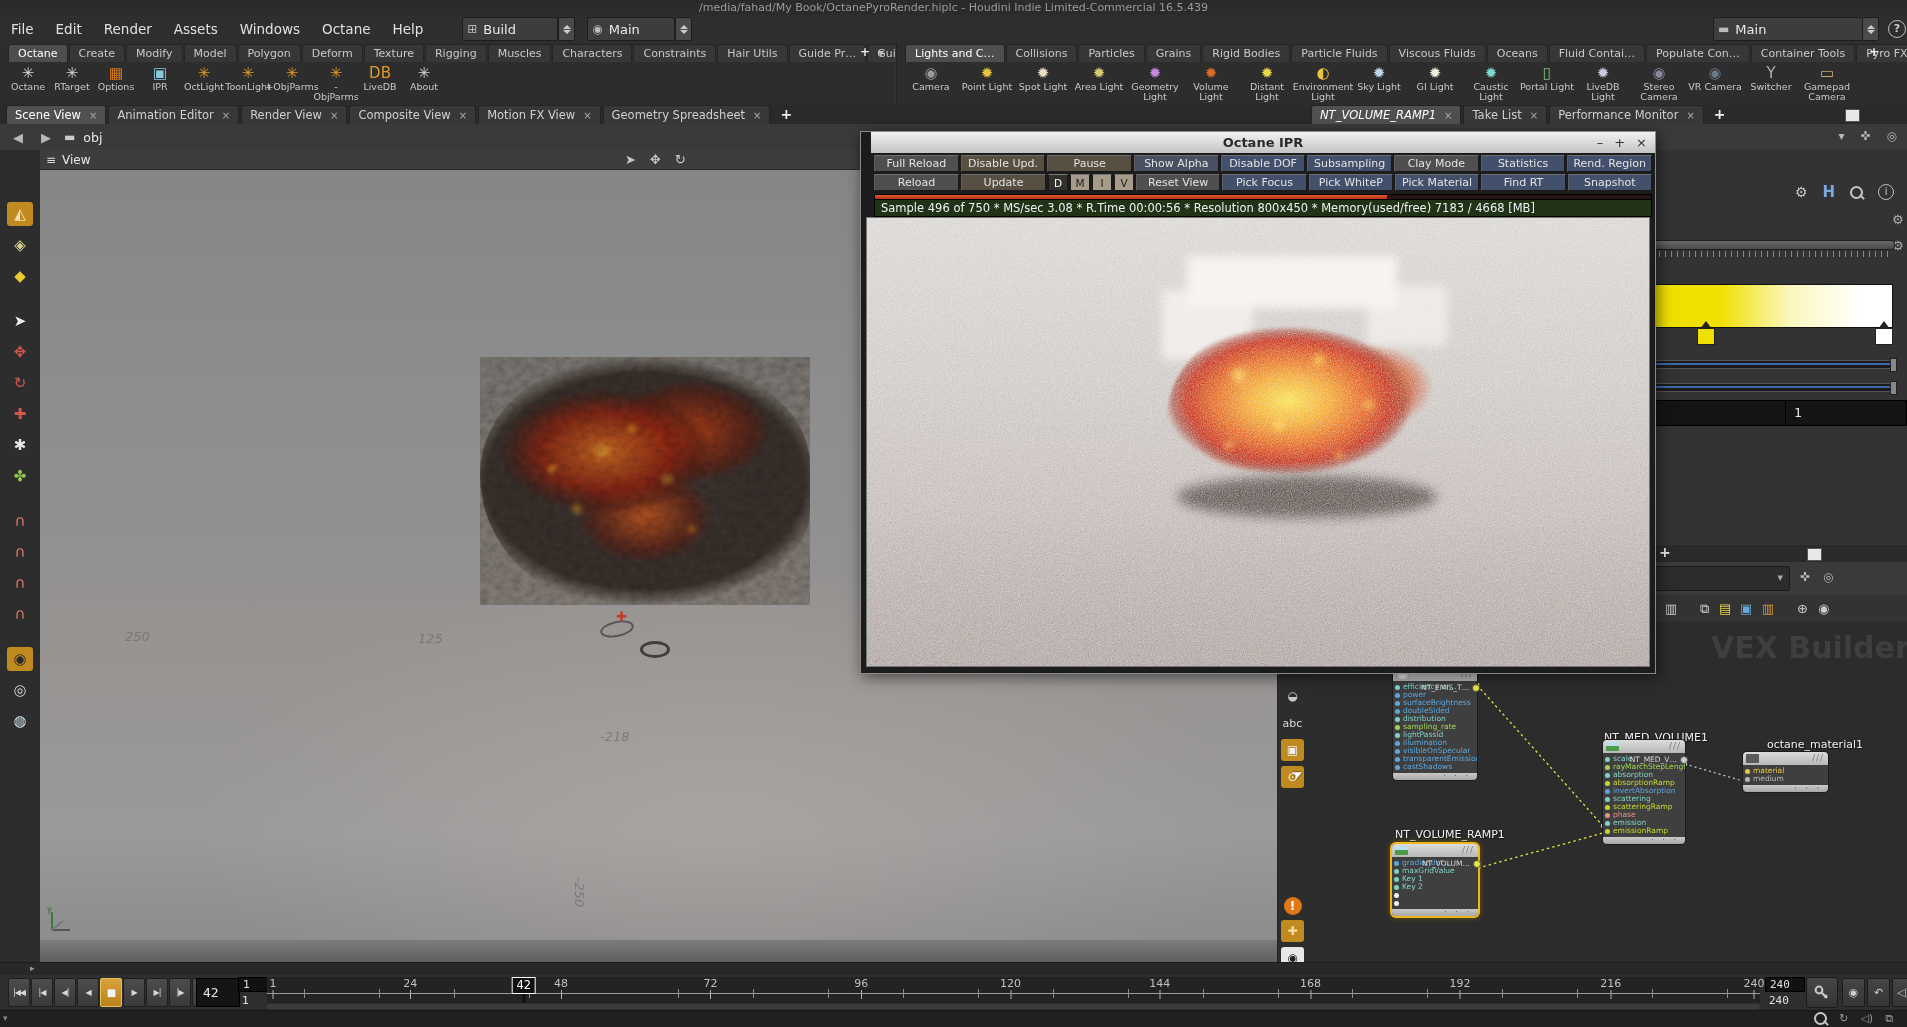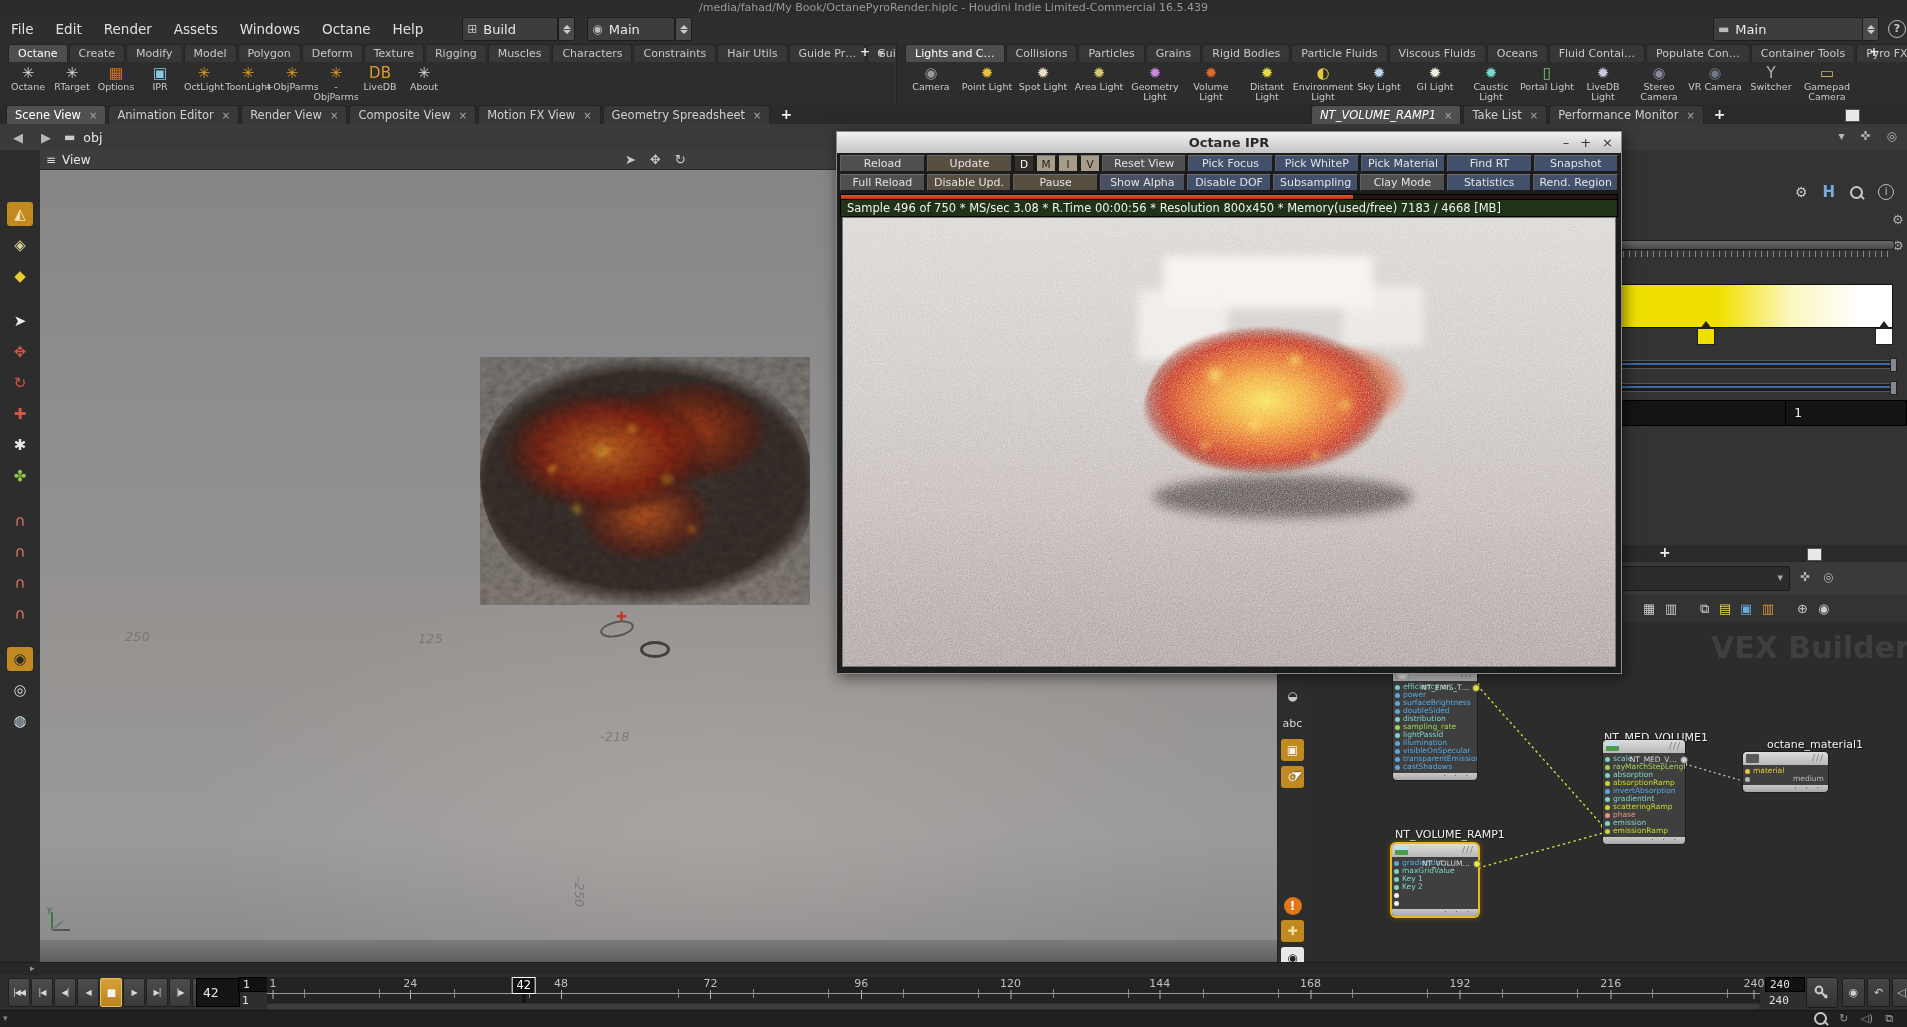"Octane IPR" .iprwin { left: 836px -> 860px; padding-left: none -> 10px }
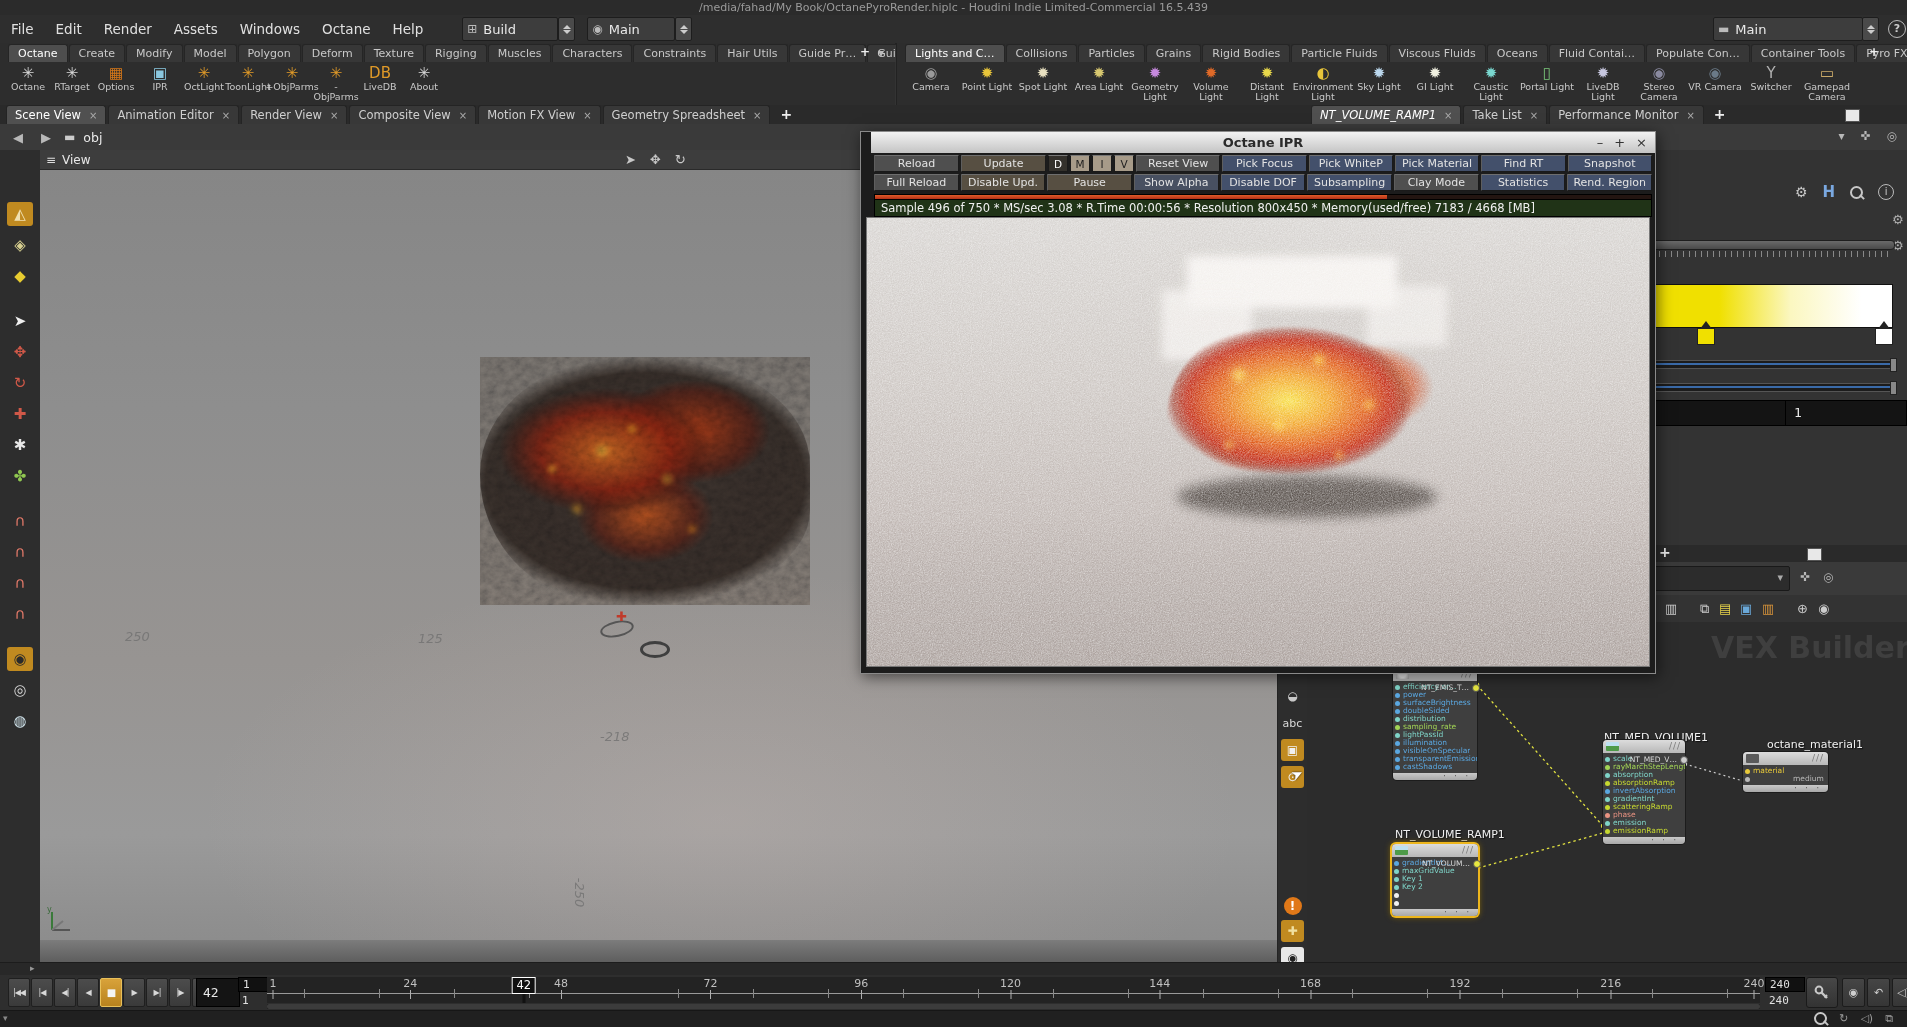"Reload" div.ipr-btnrow { order: before "Full Reload" -> after "Full Reload" }
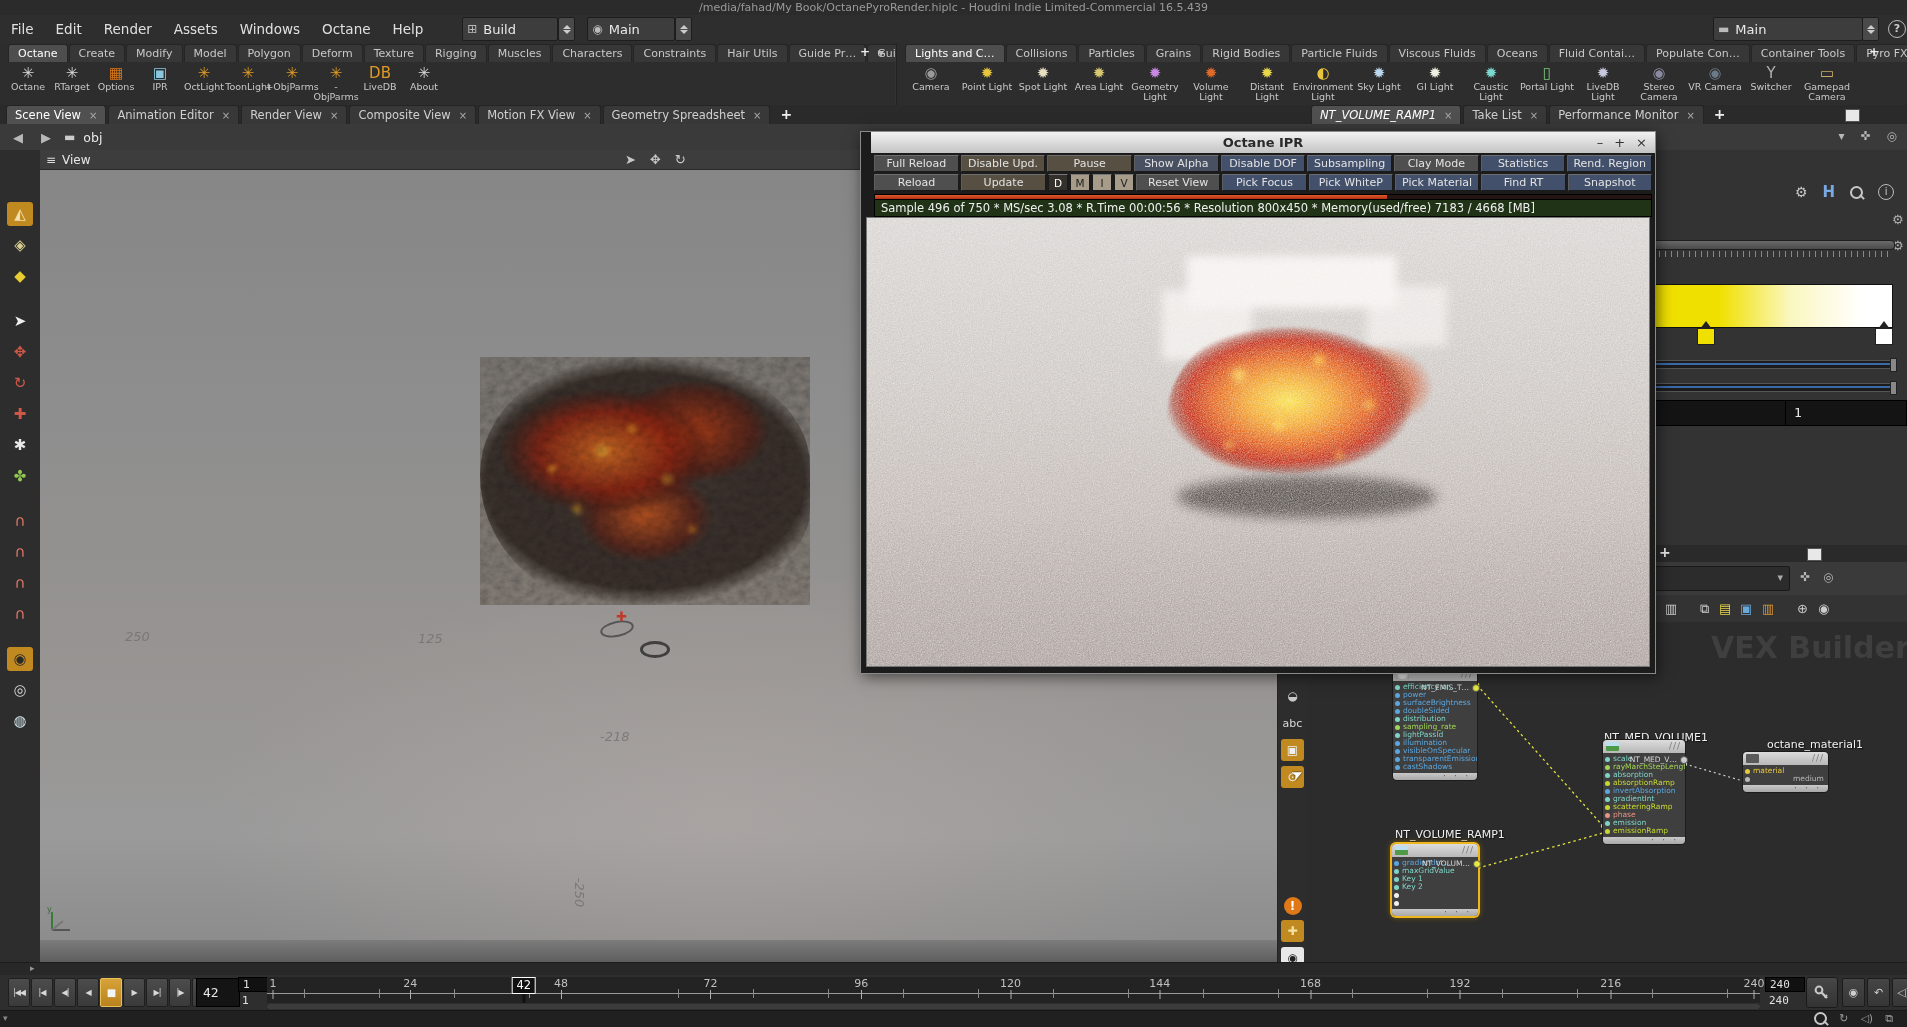"medium" span.plabel { margin-left: 40px -> none }
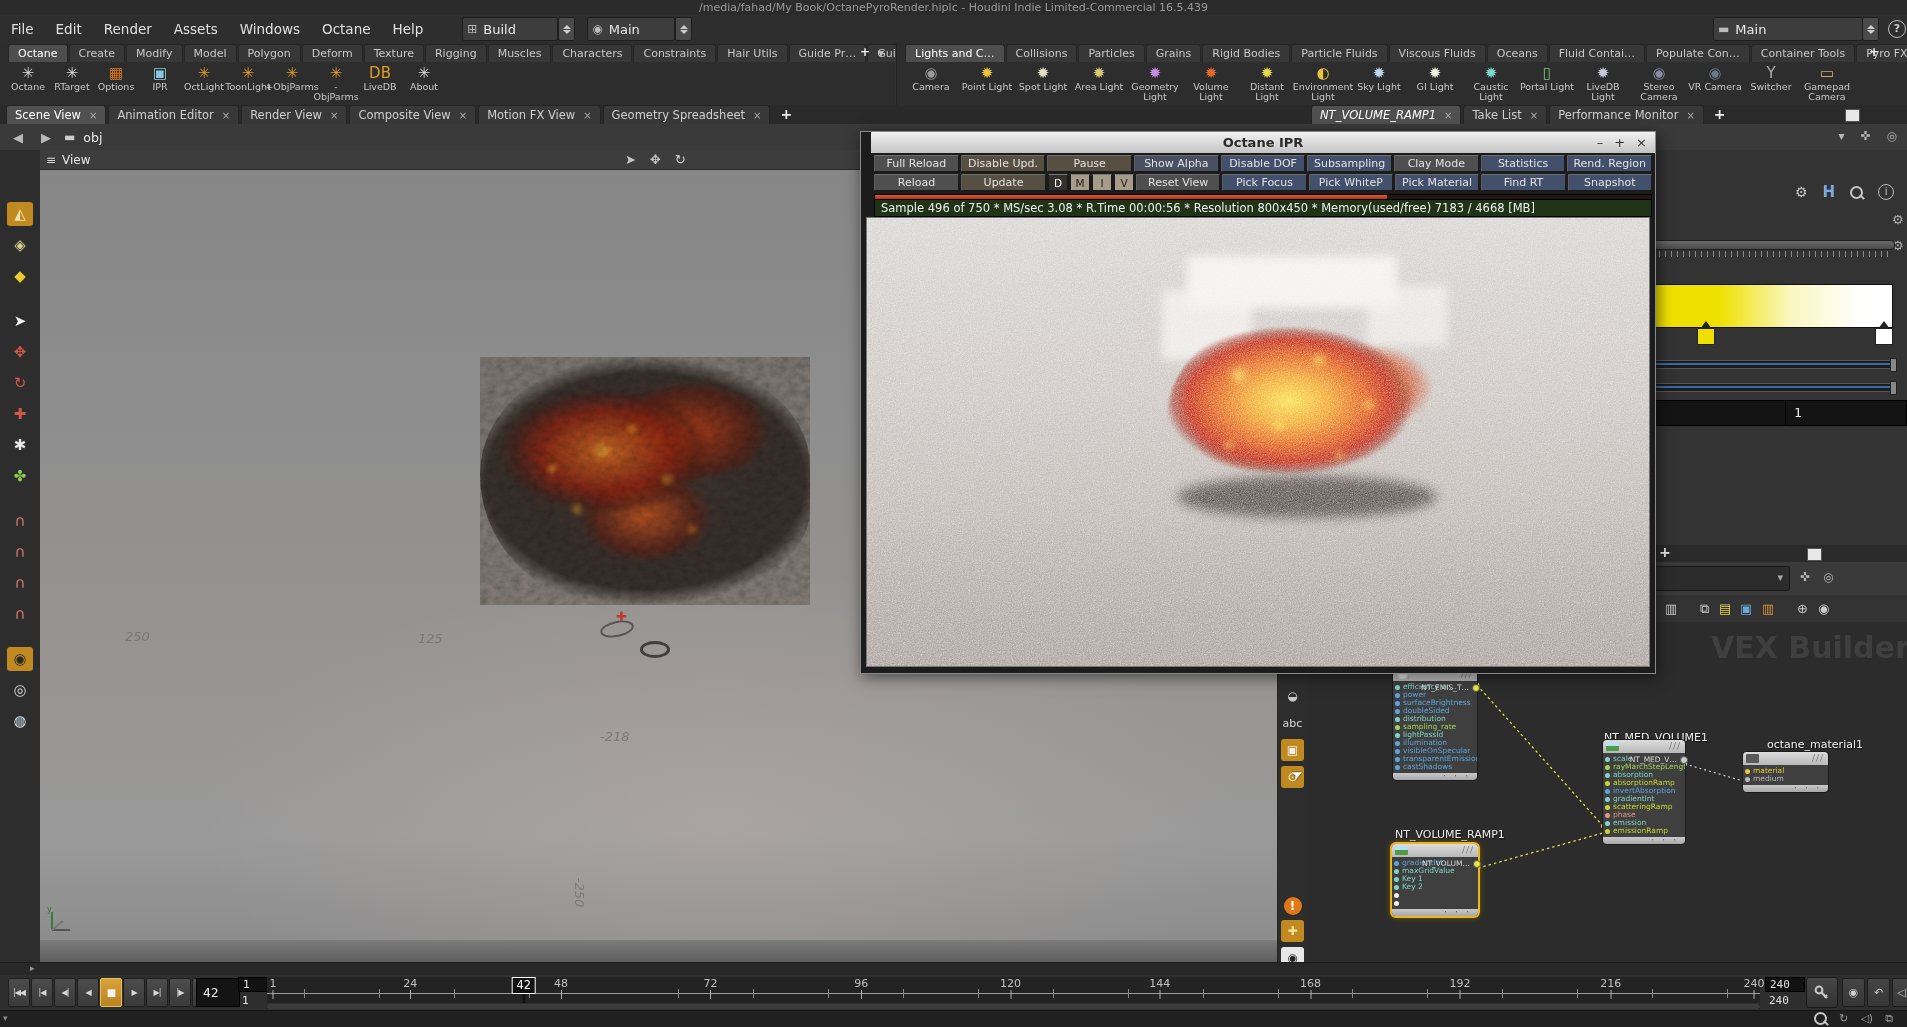"gradientInt" span.plabel { text: gradientInt -> scattering }
